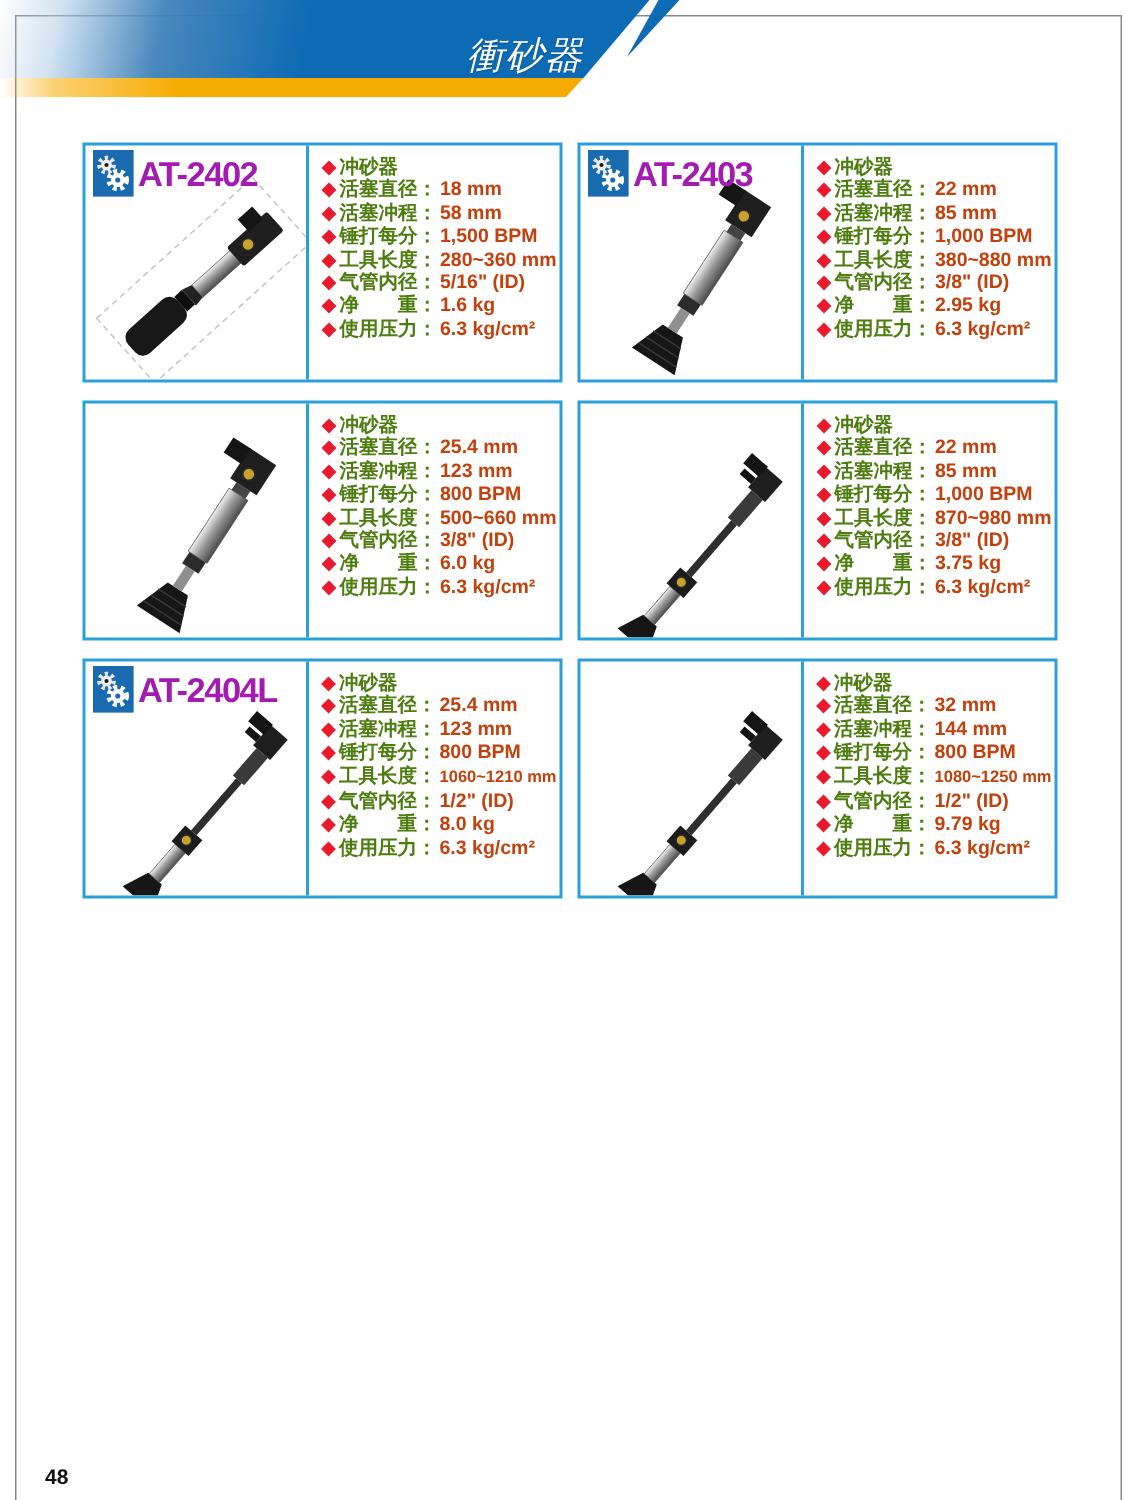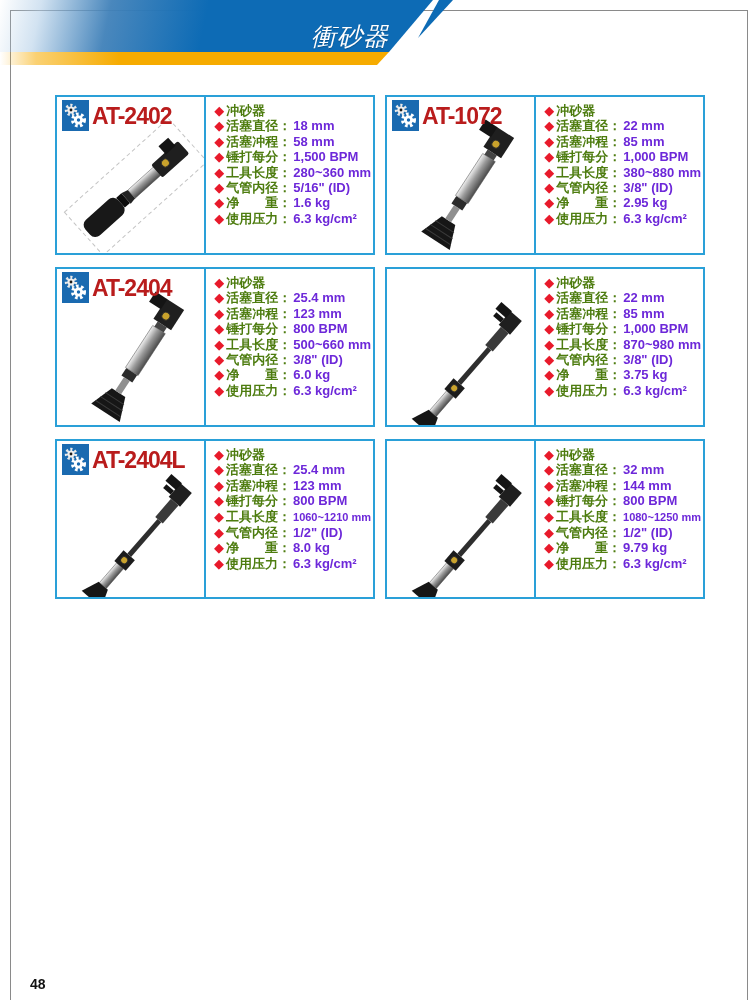"AT-2402" .model { color: #b91c1c -> #a21caf }
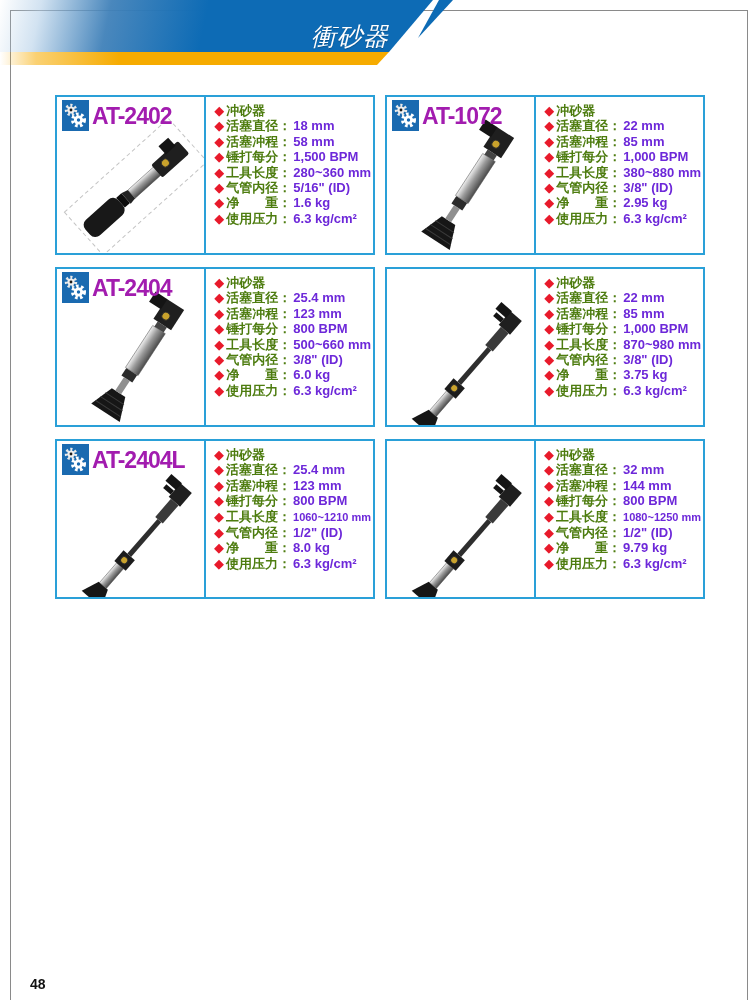"18 mm" .spec-value { color: #6d28d9 -> #c2410c }
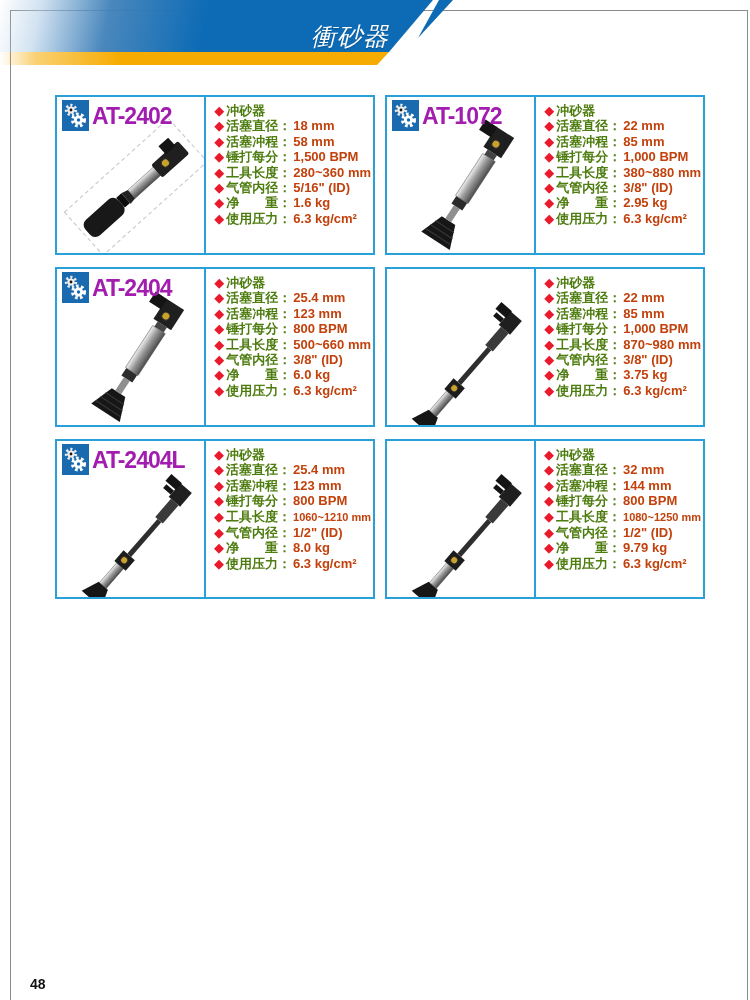"AT-1072" span.model { text: AT-1072 -> AT-2403 }
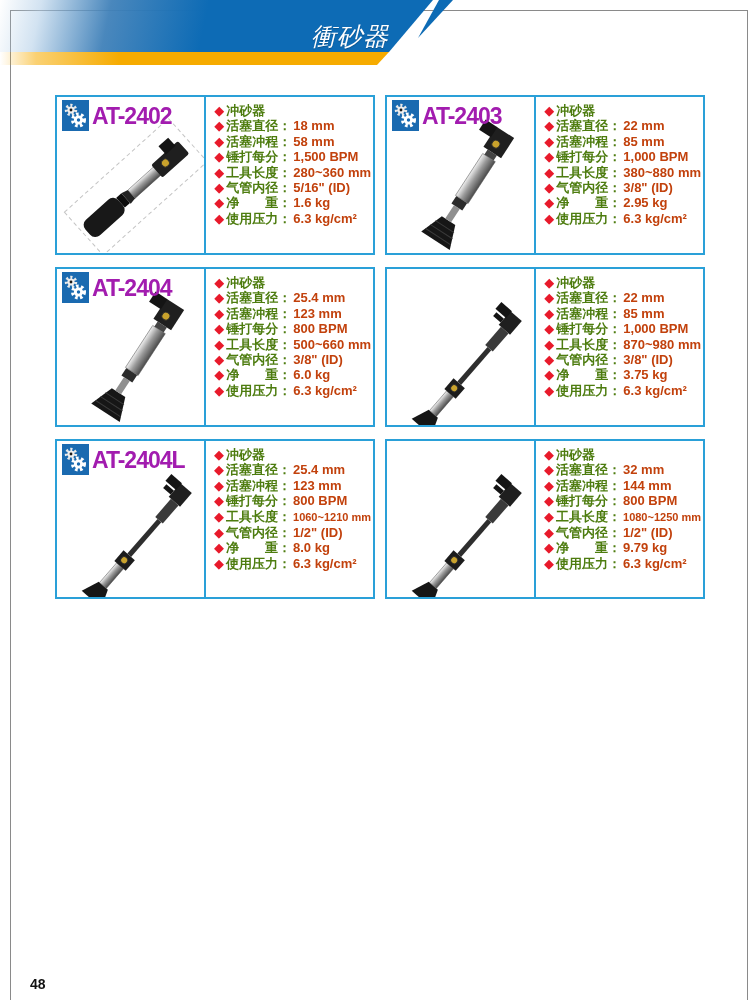"AT-2404" div.model-row { html: <div> <svg> <rect></rect> <circle></circle> <circle></circle> <circle></circle> <circle></circle> <circle></circle> <circle></circle> </svg> <span>AT-2404</span> </div> -> none }
